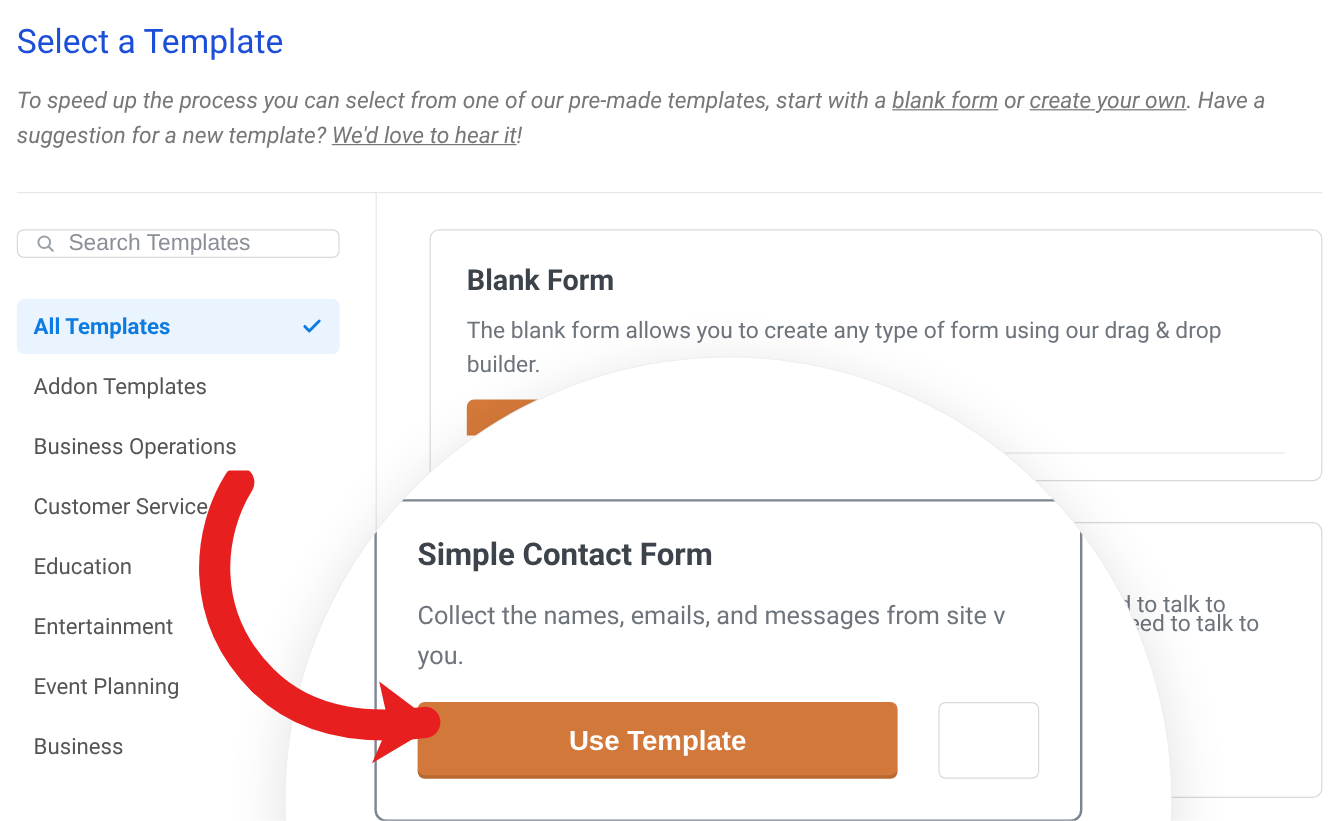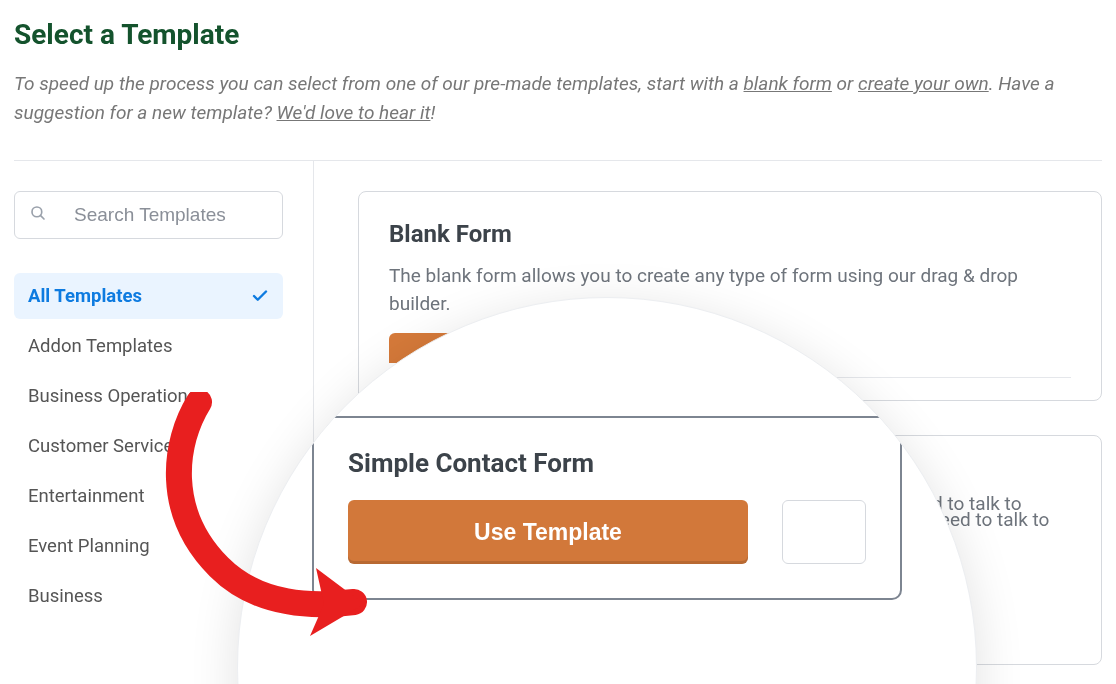"Select a Template" .title { color: #14532d -> #1d4ed8; font-weight: 700 -> 400 }
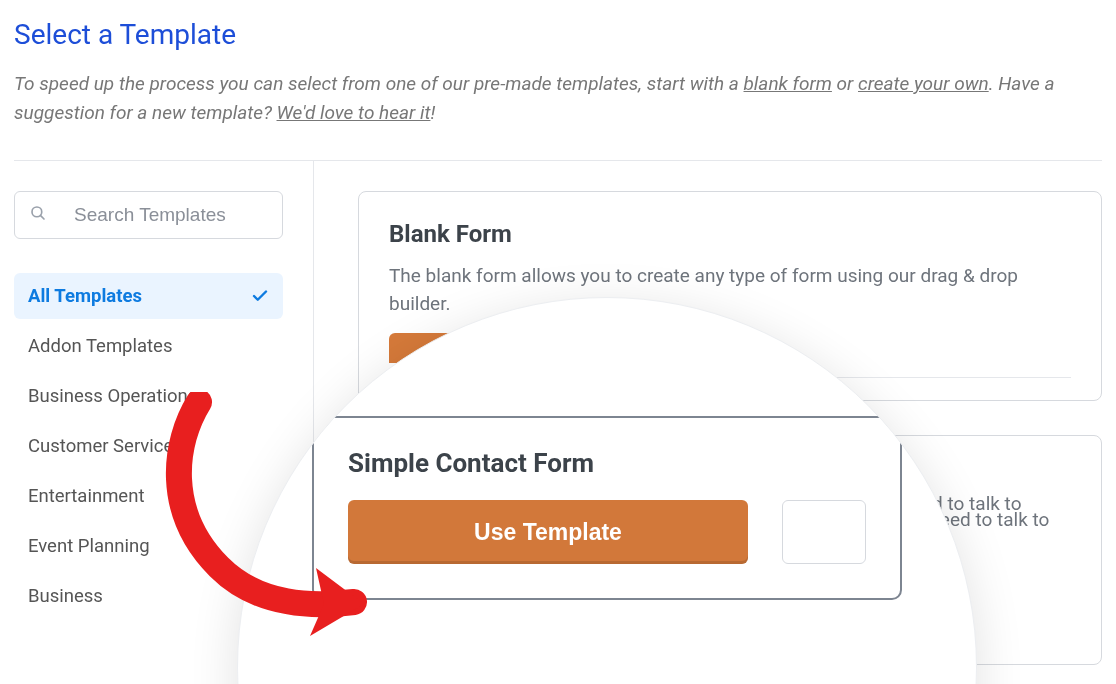"Search Templates" .search-box { align-items: flex-start -> center; gap: 27px -> 10px; padding: 12px 14px -> 0 14px }
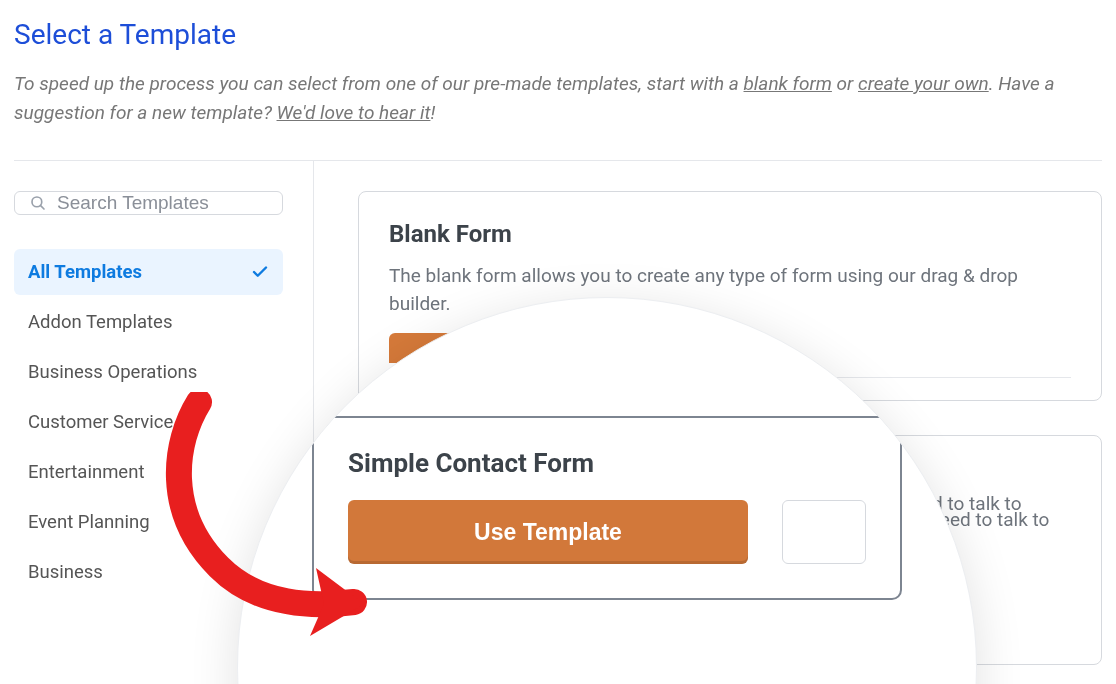"Education" li.cat-item { html: none -> <li> <span>Education</span> </li> }
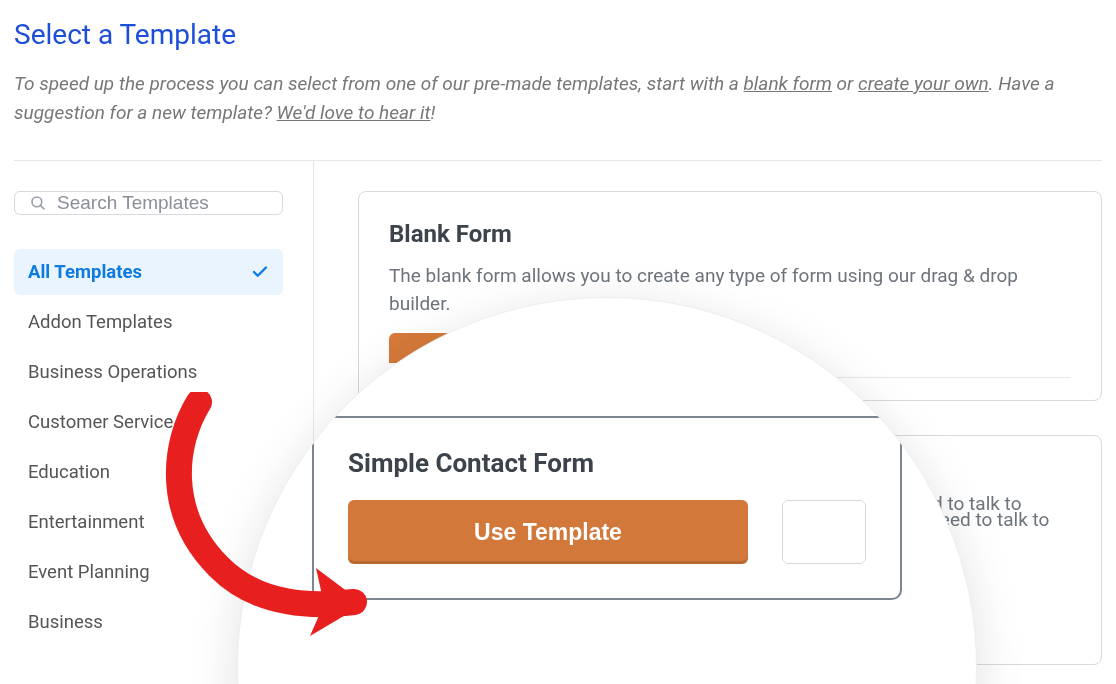"Collect the names, emails, and messages from site v" div.zoom-desc { html: none -> <div>Collect the names, emails, and messages from site v you.</div> }
